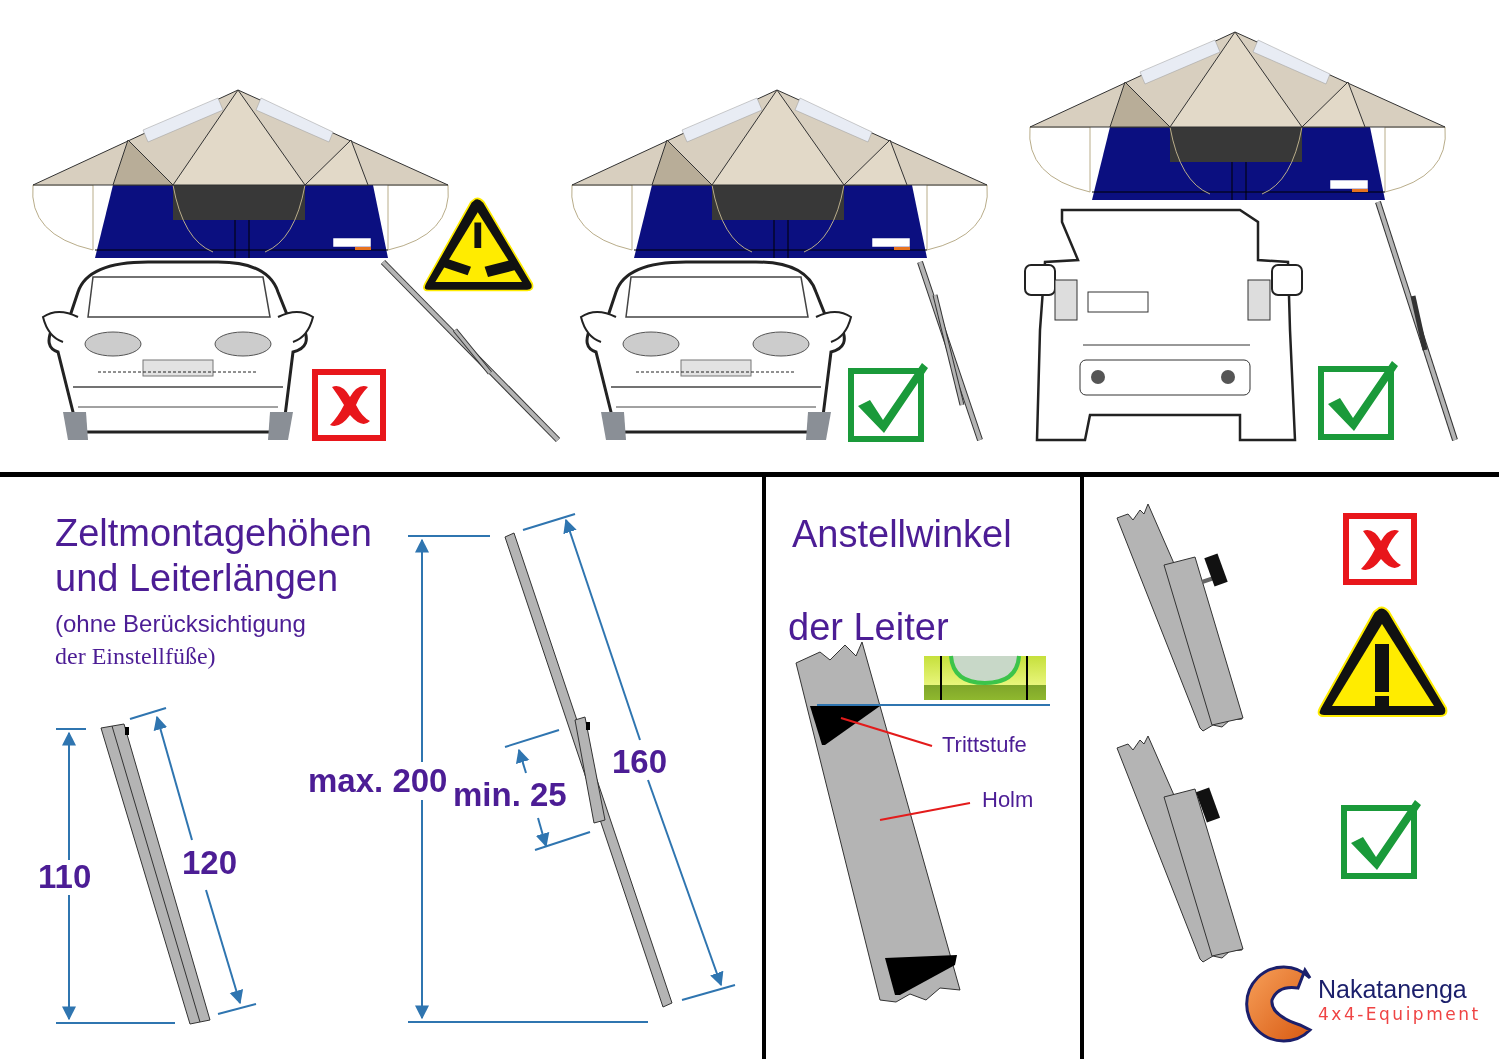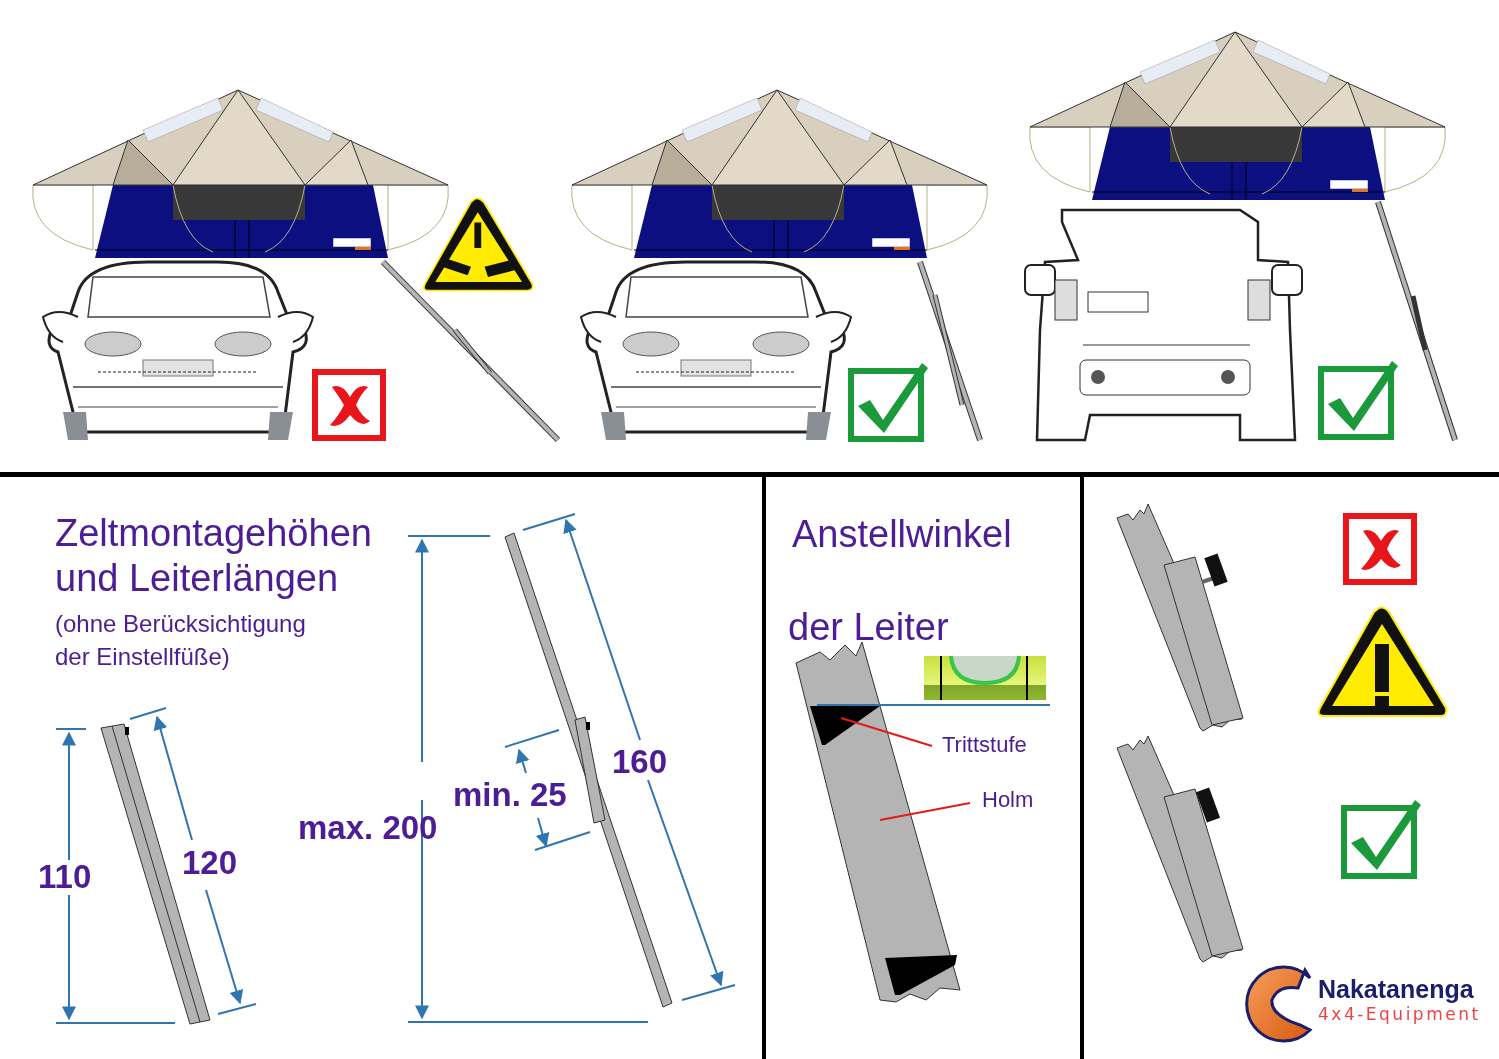"der Einstellfüße)" div.txt { font-family: none -> Liberation Serif, serif }
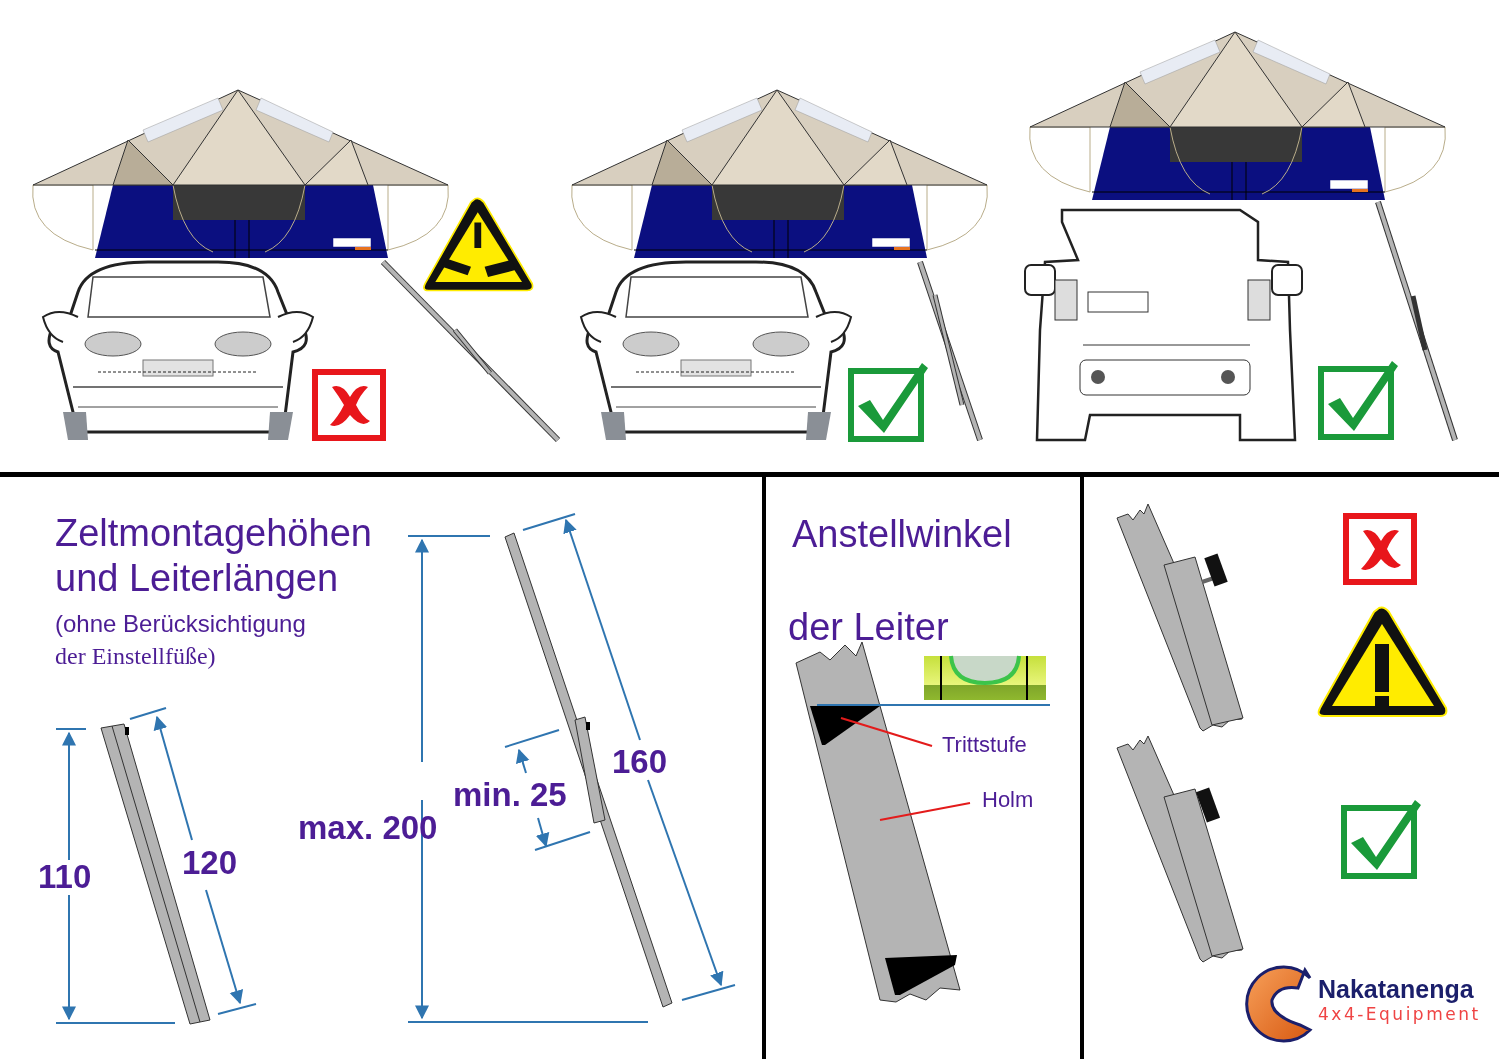"max. 200" div.txt { left: 298px -> 308px; margin-top: 47px -> none }
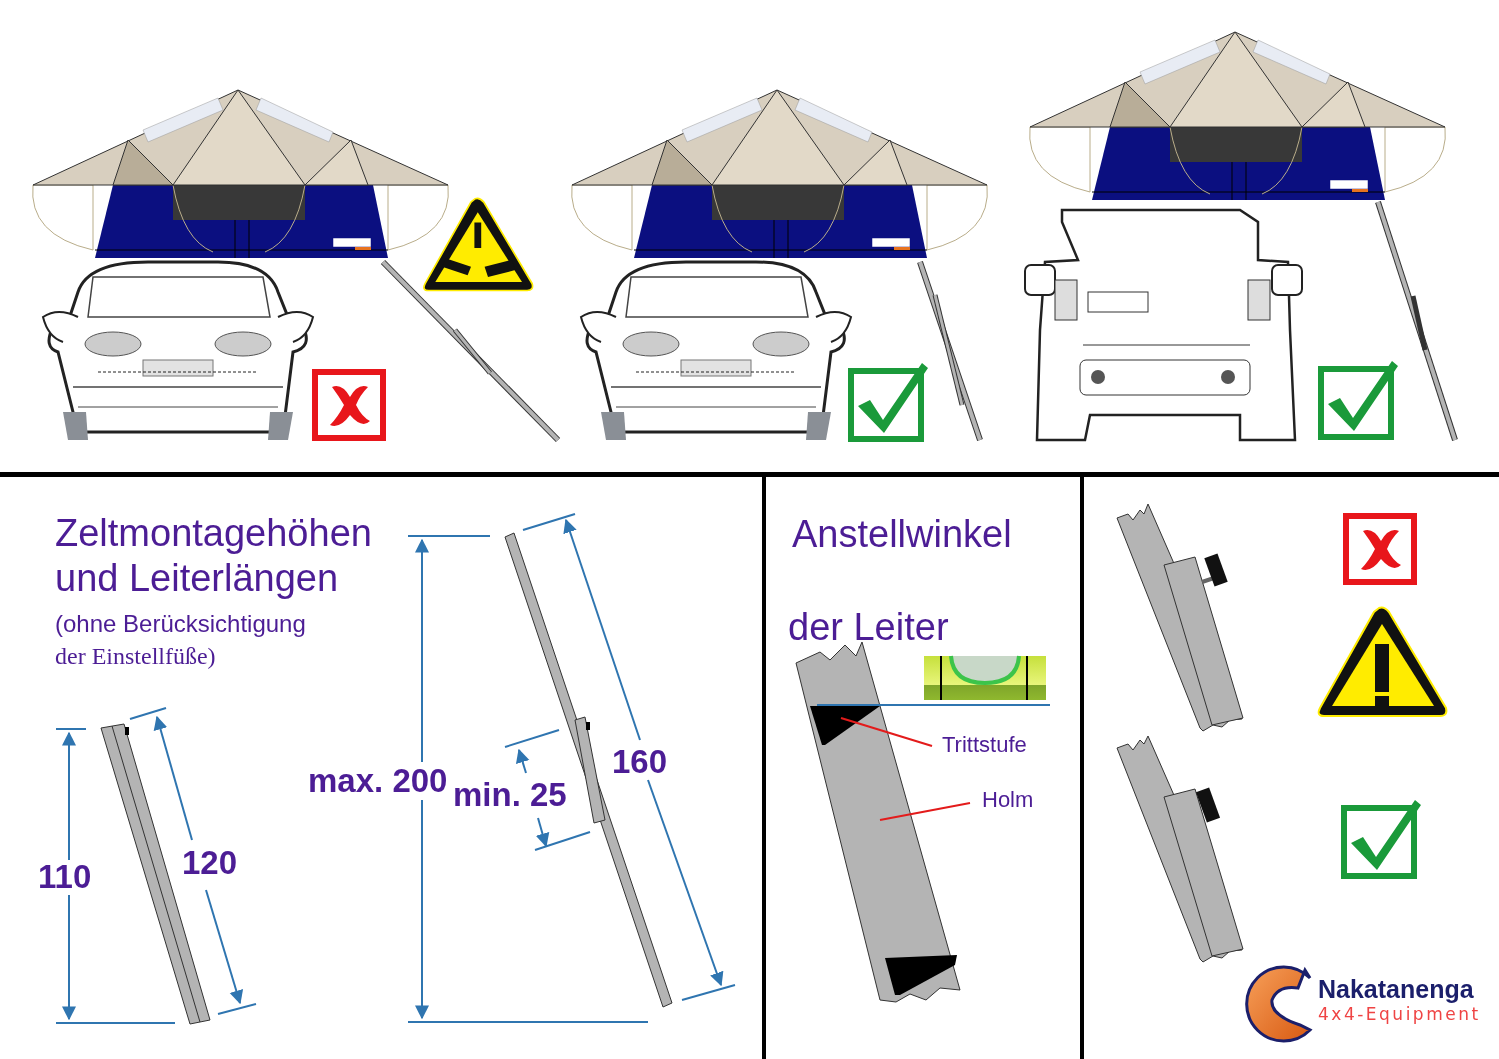"Nakatanenga" .brand-name { font-weight: bold -> normal }
